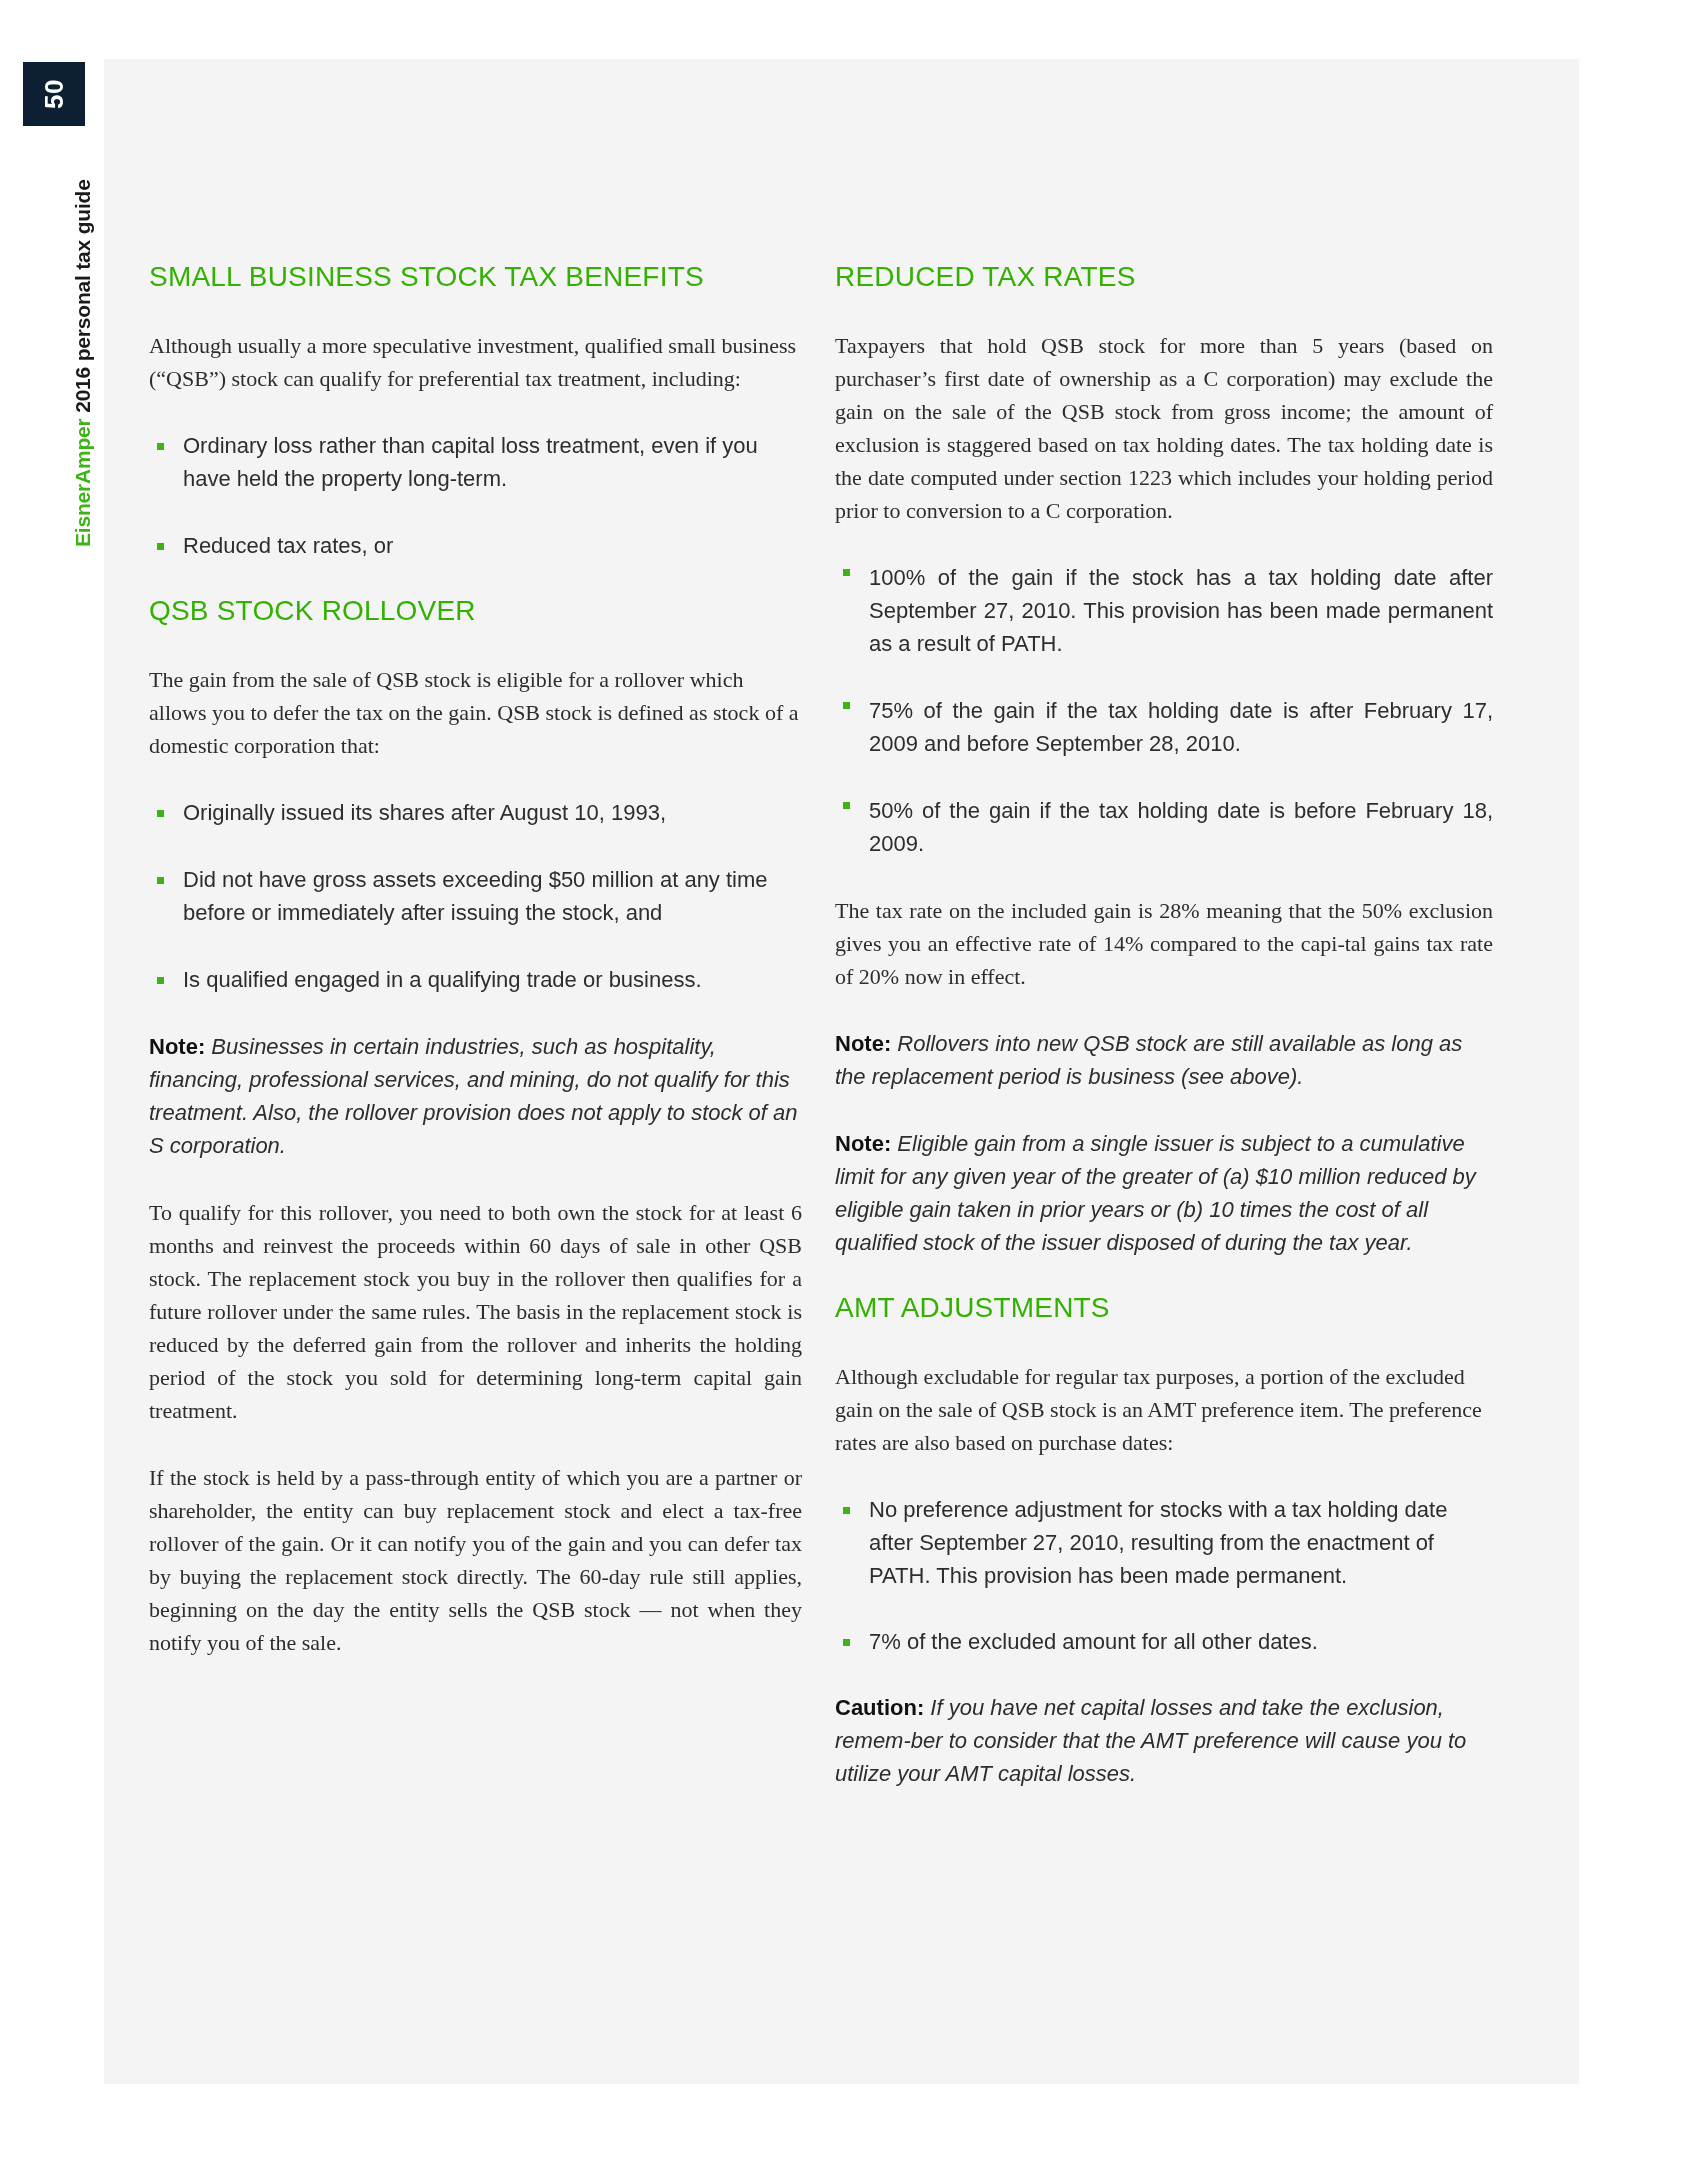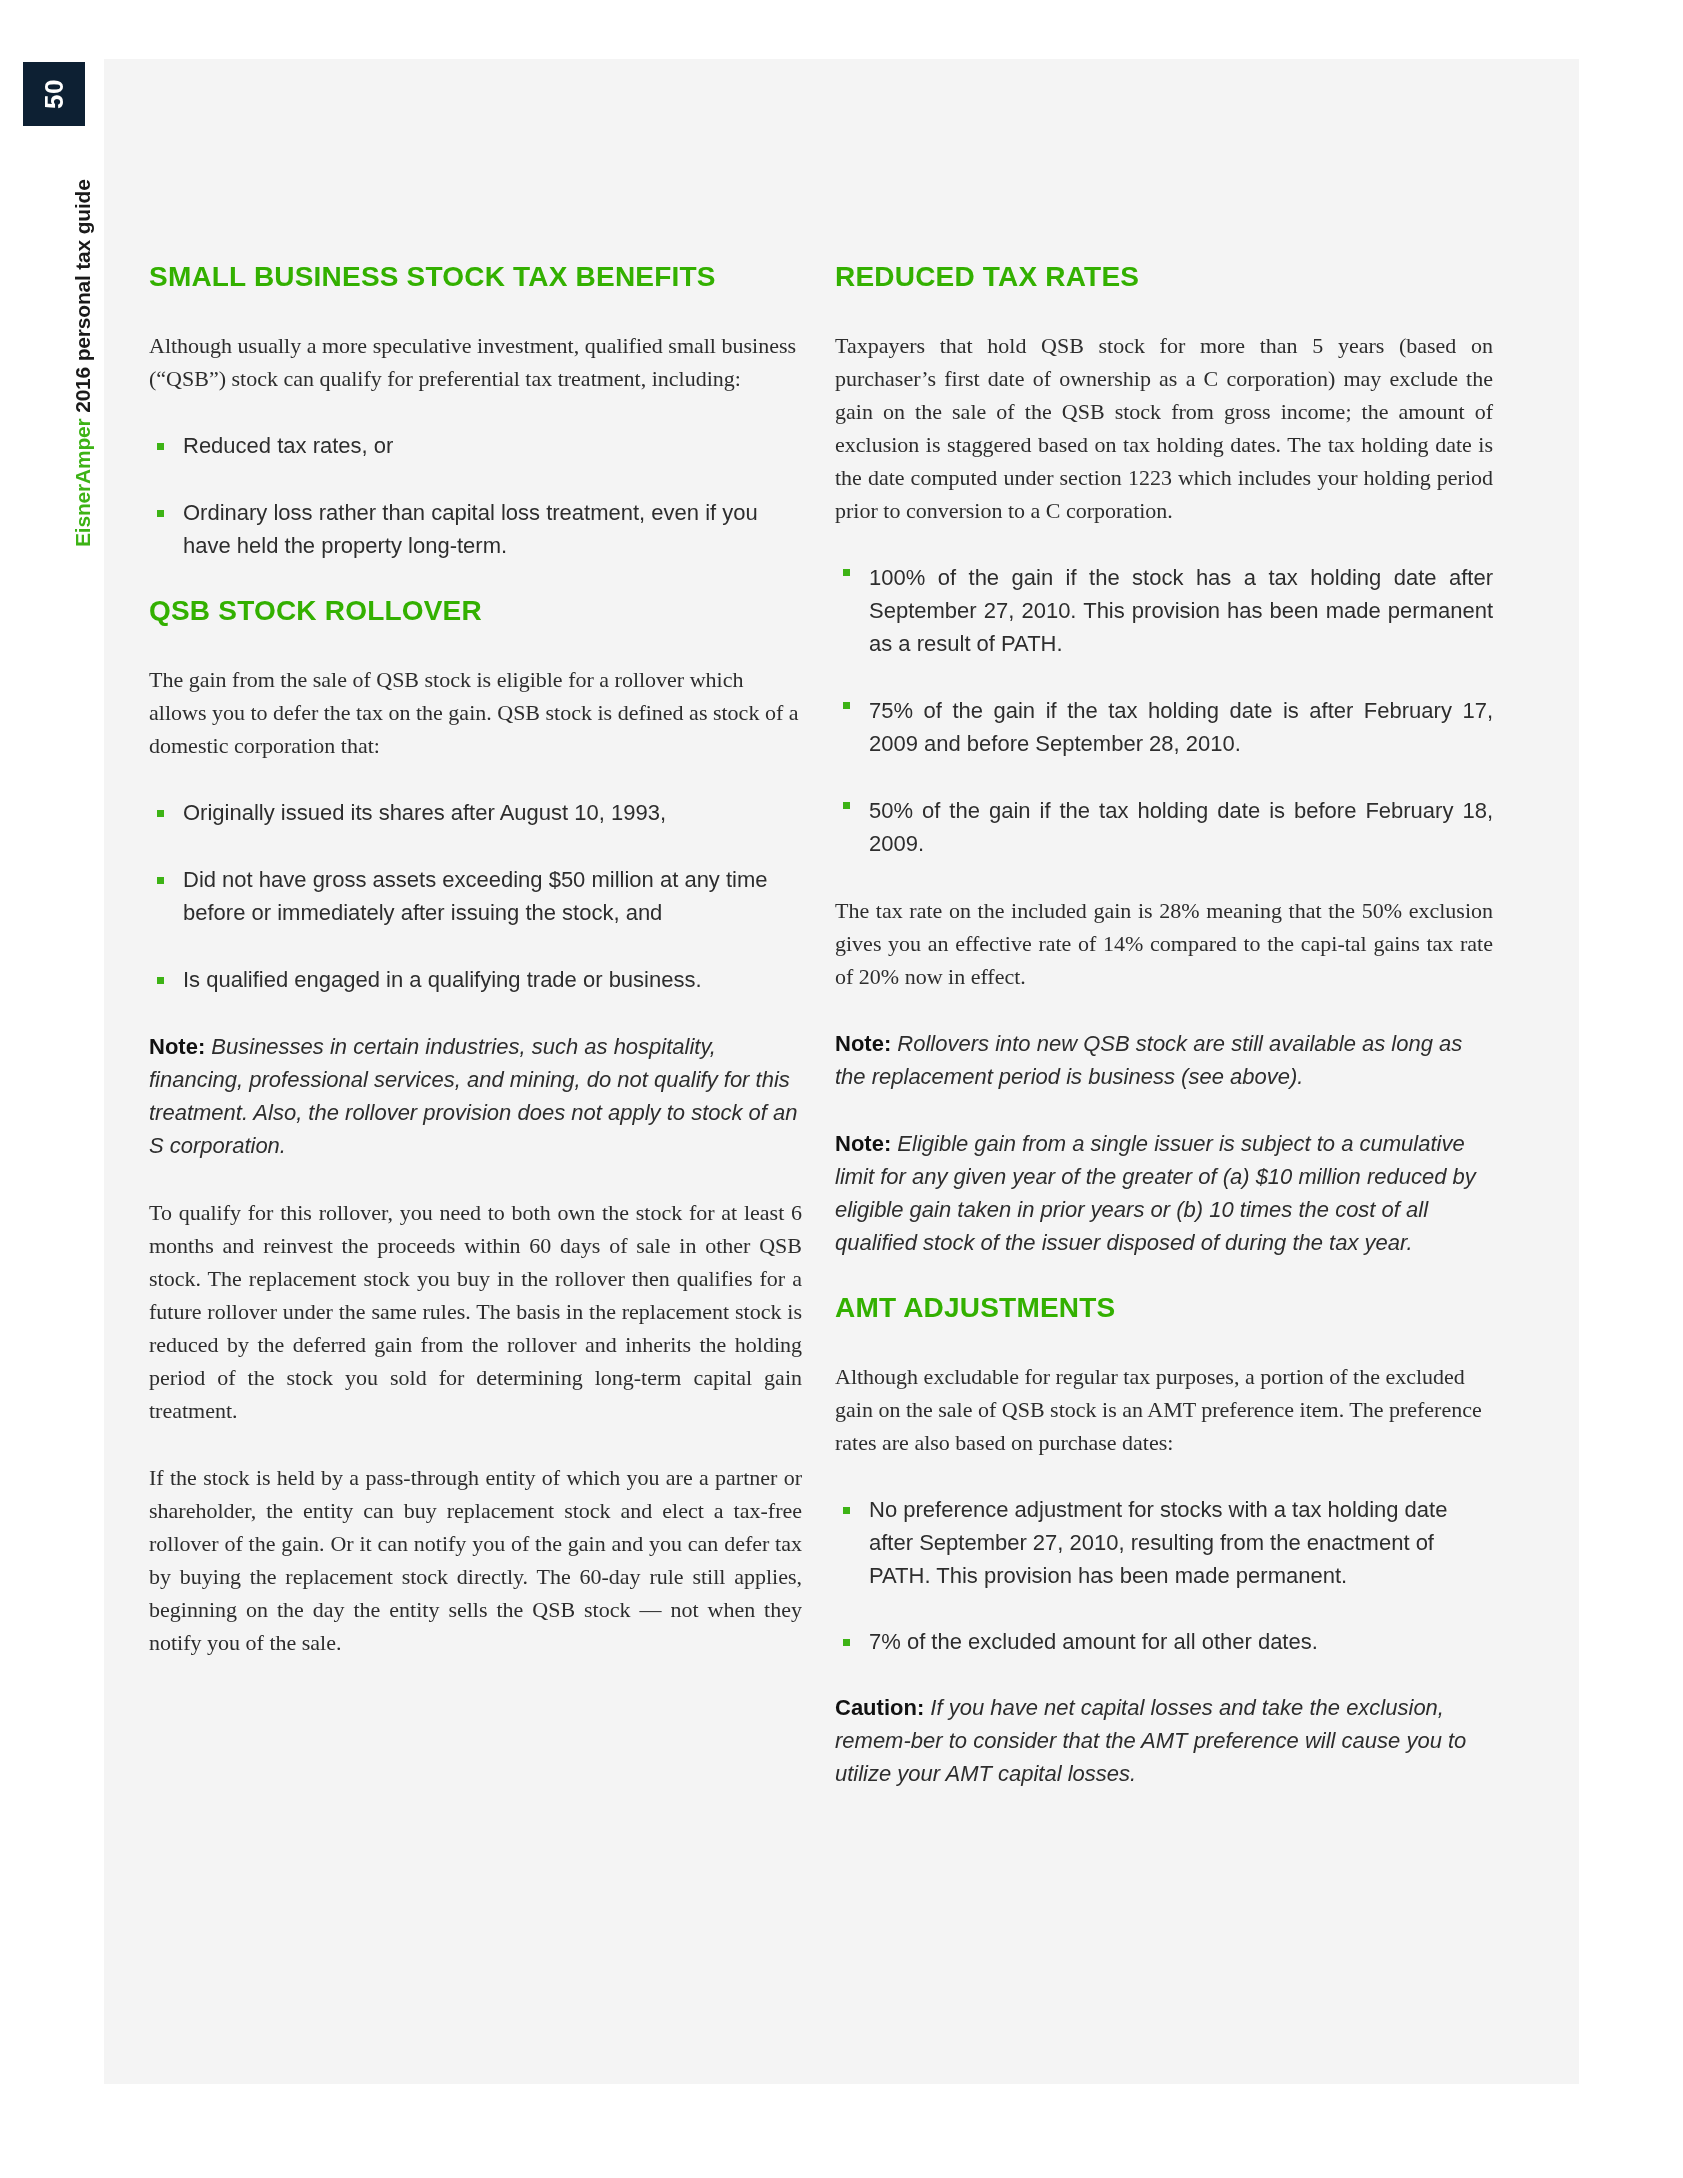"SMALL BUSINESS STOCK TAX BENEFITS" h2.section-heading { font-weight: bold -> normal }
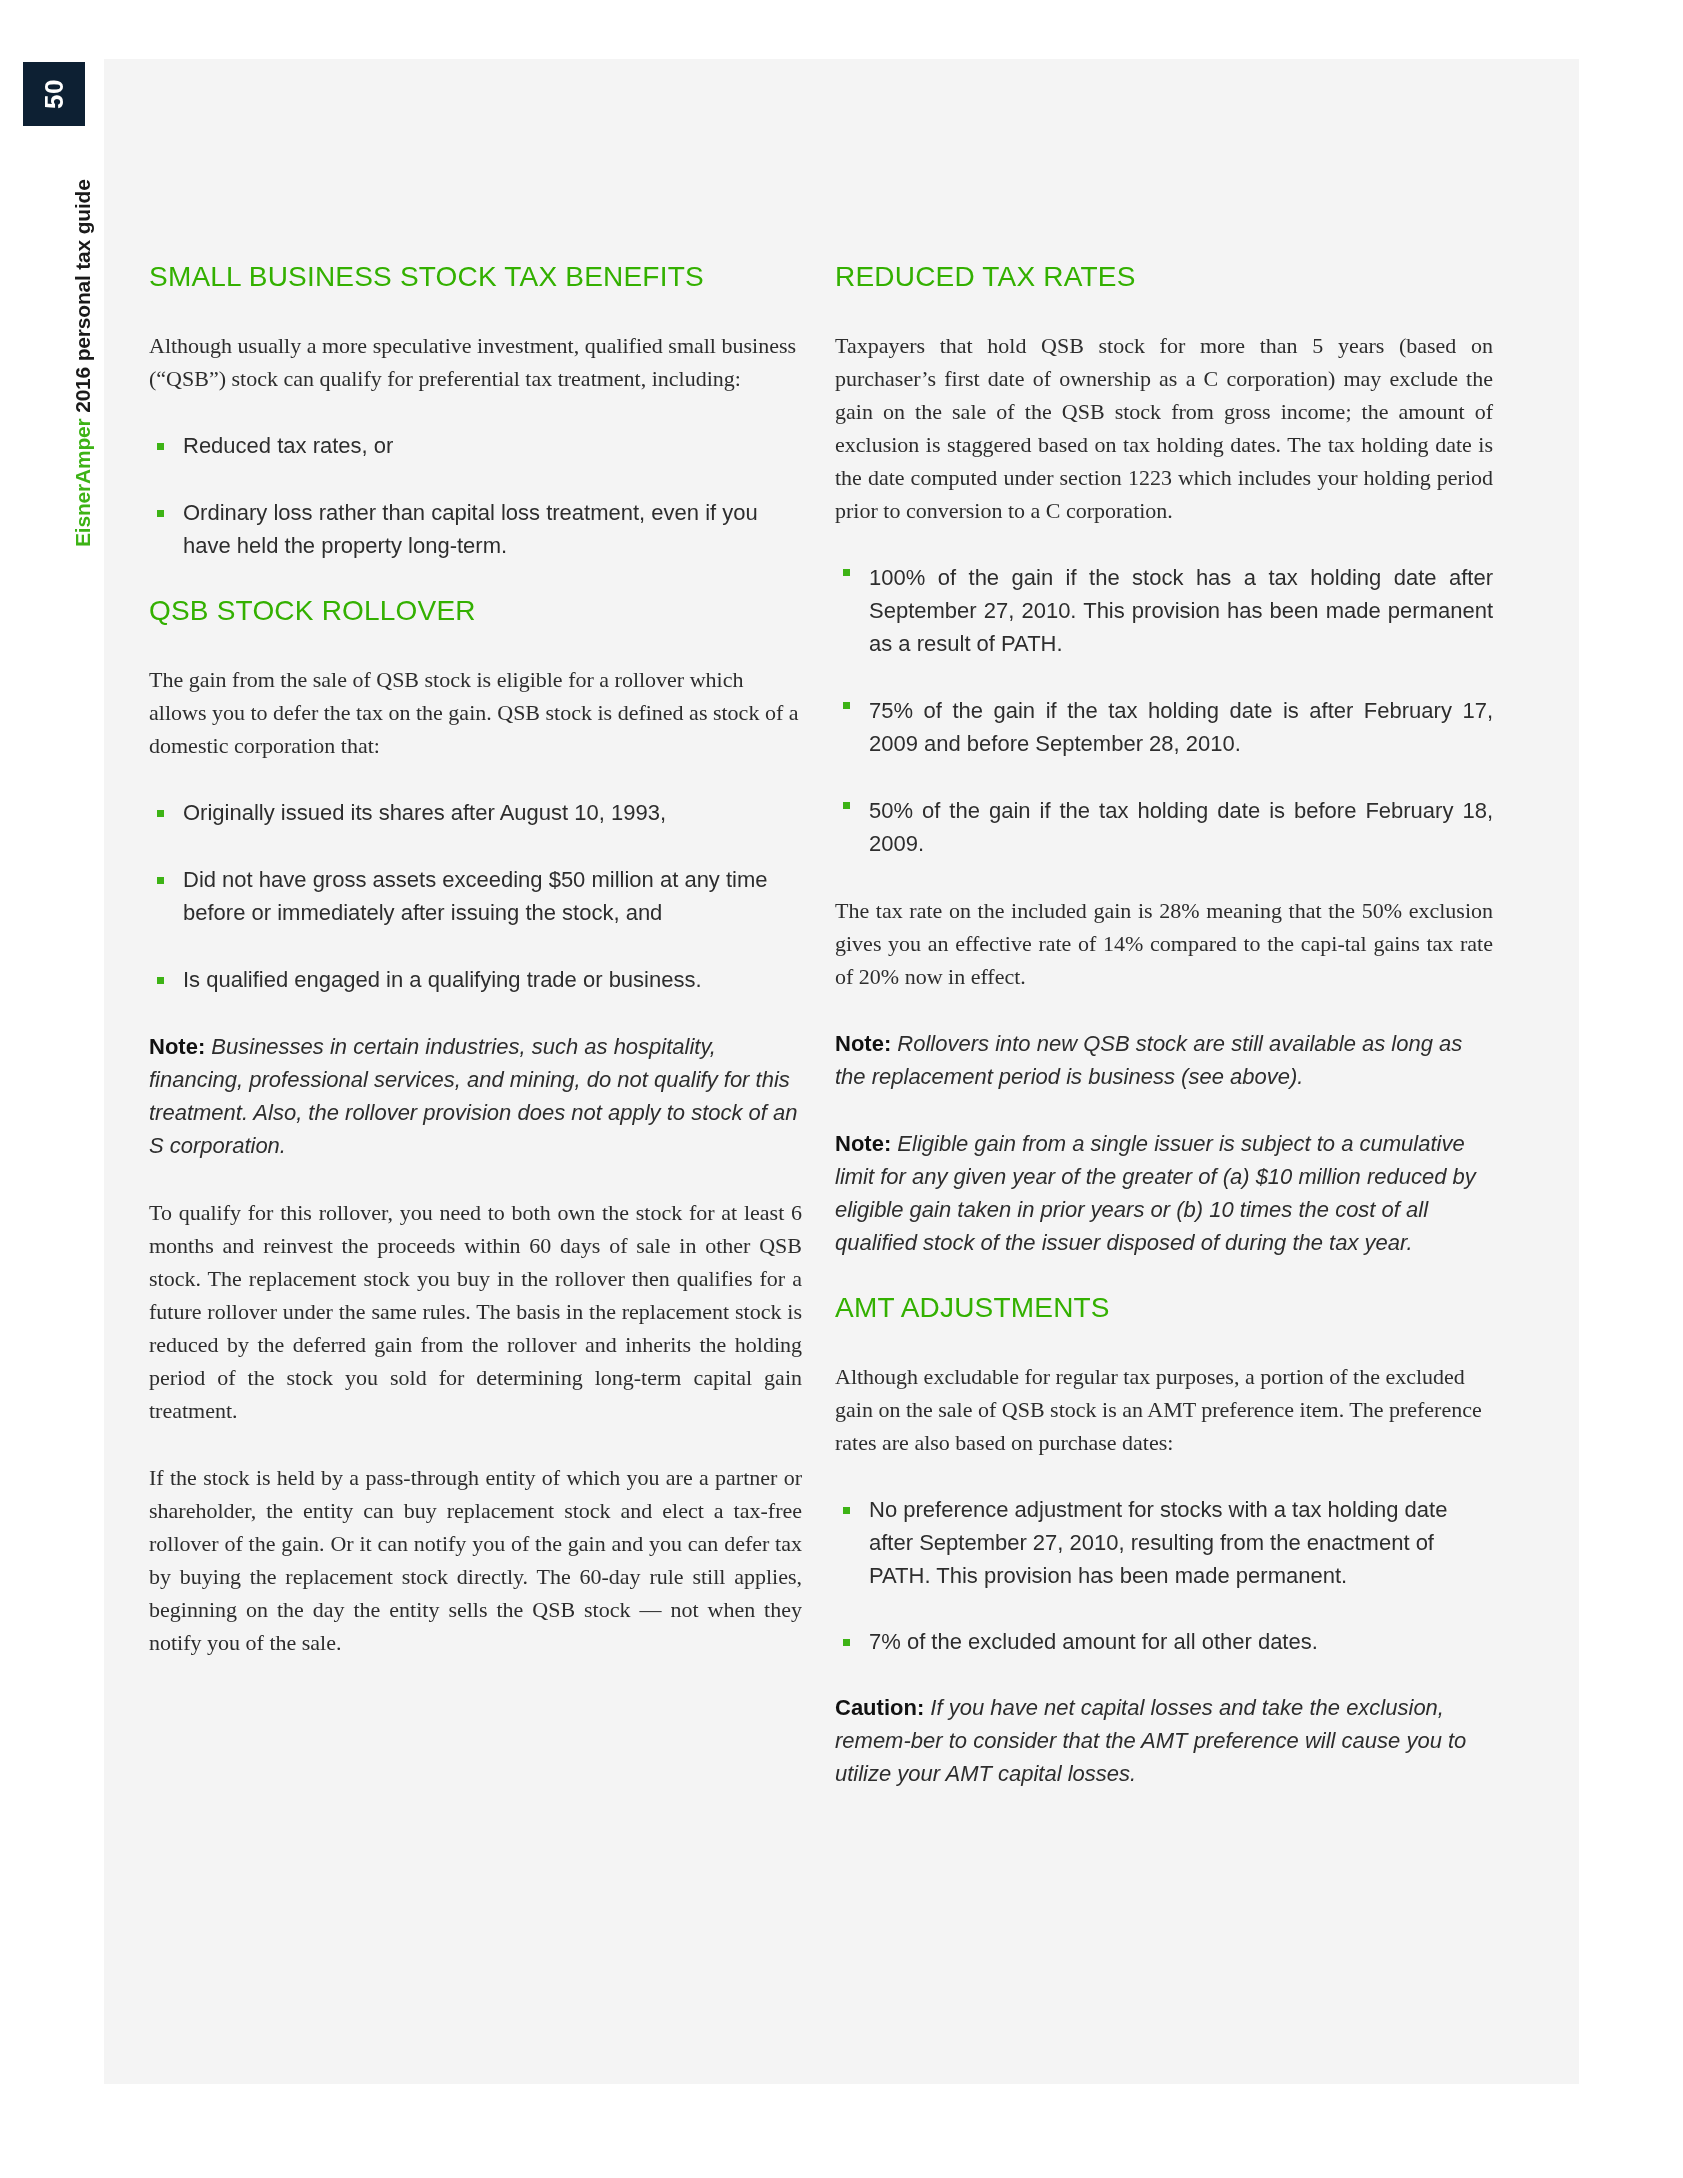"Reduced tax rates, or" li { order: before "Ordinary loss rather than capital" -> after "Ordinary loss rather than capital" }
